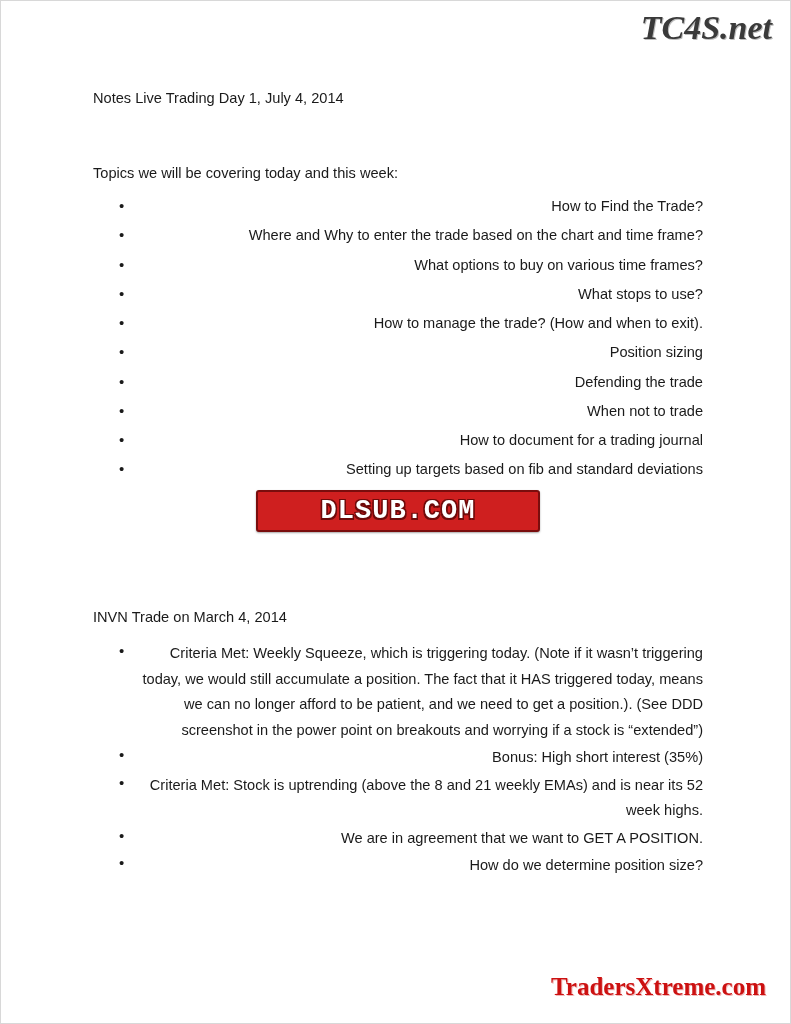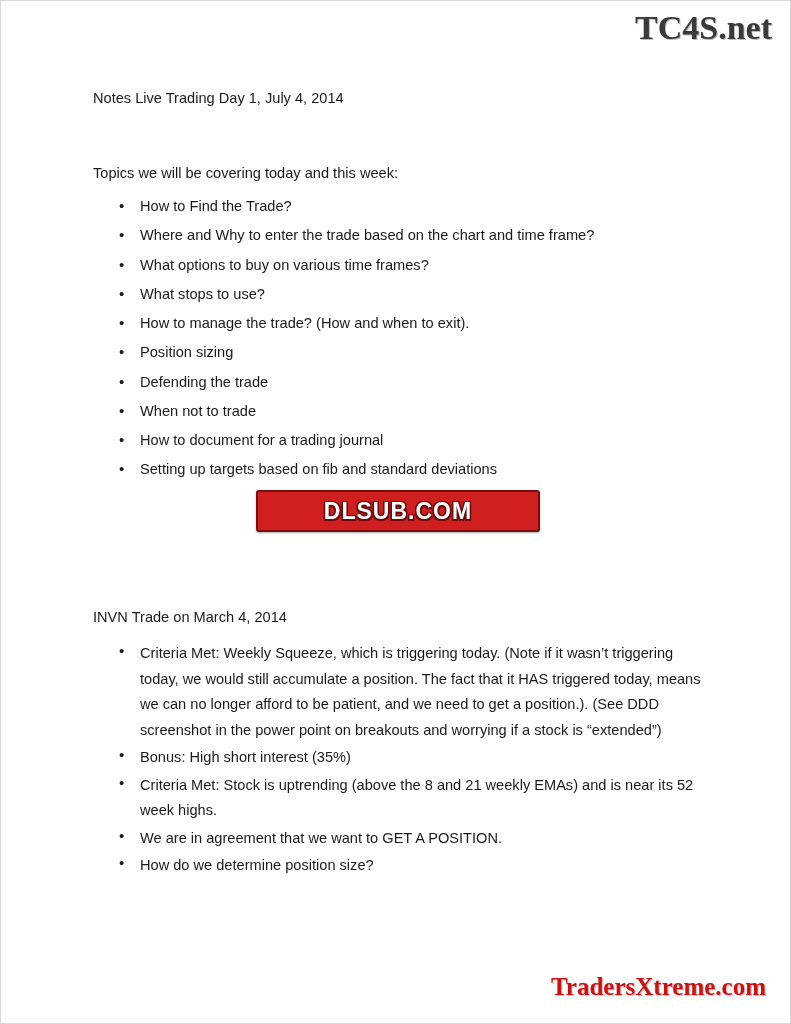"TC4S.net" .brand-top { font-style: none -> italic }
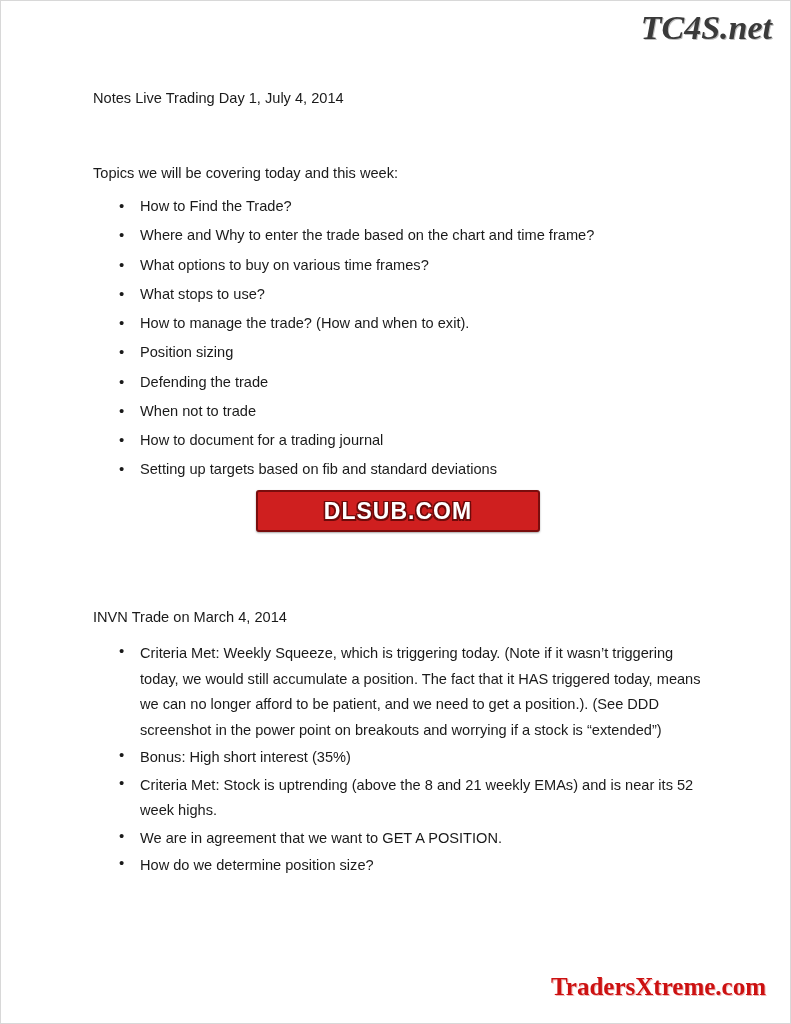"How to Find the Trade?" ul.bullets { text-align: none -> right }
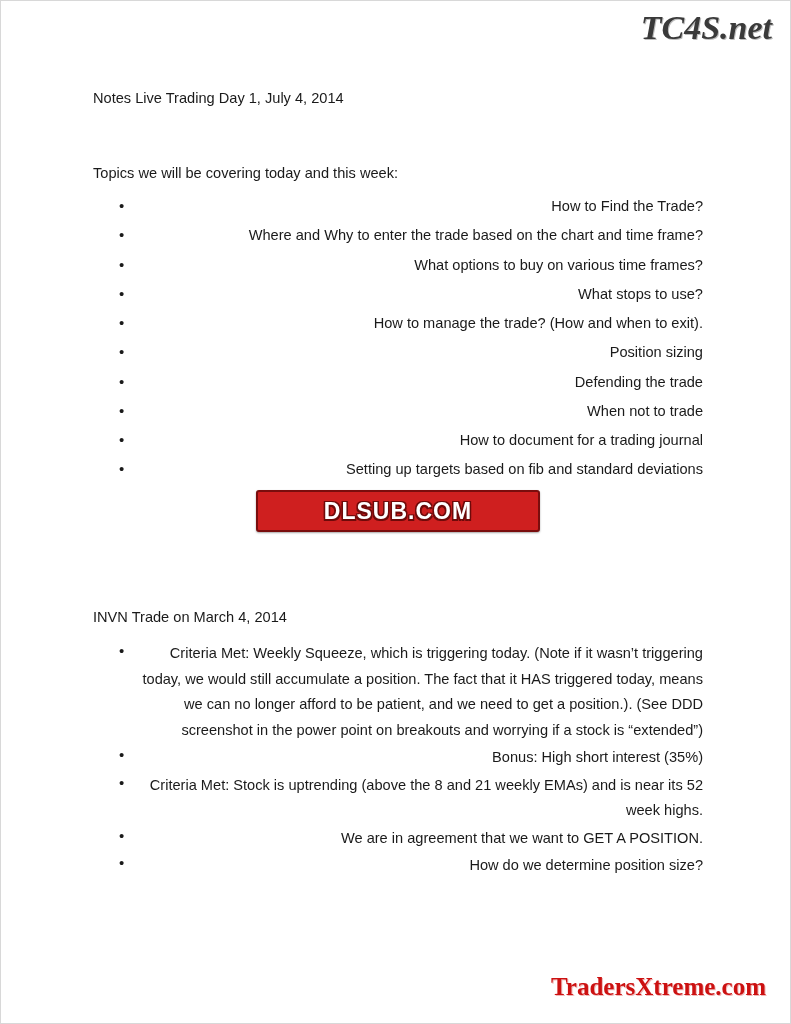"DLSUB.COM" .watermark-mid .wm-text { font-family: Liberation Sans, sans-serif -> Liberation Mono, monospace; font-size: 23px -> 27px }
